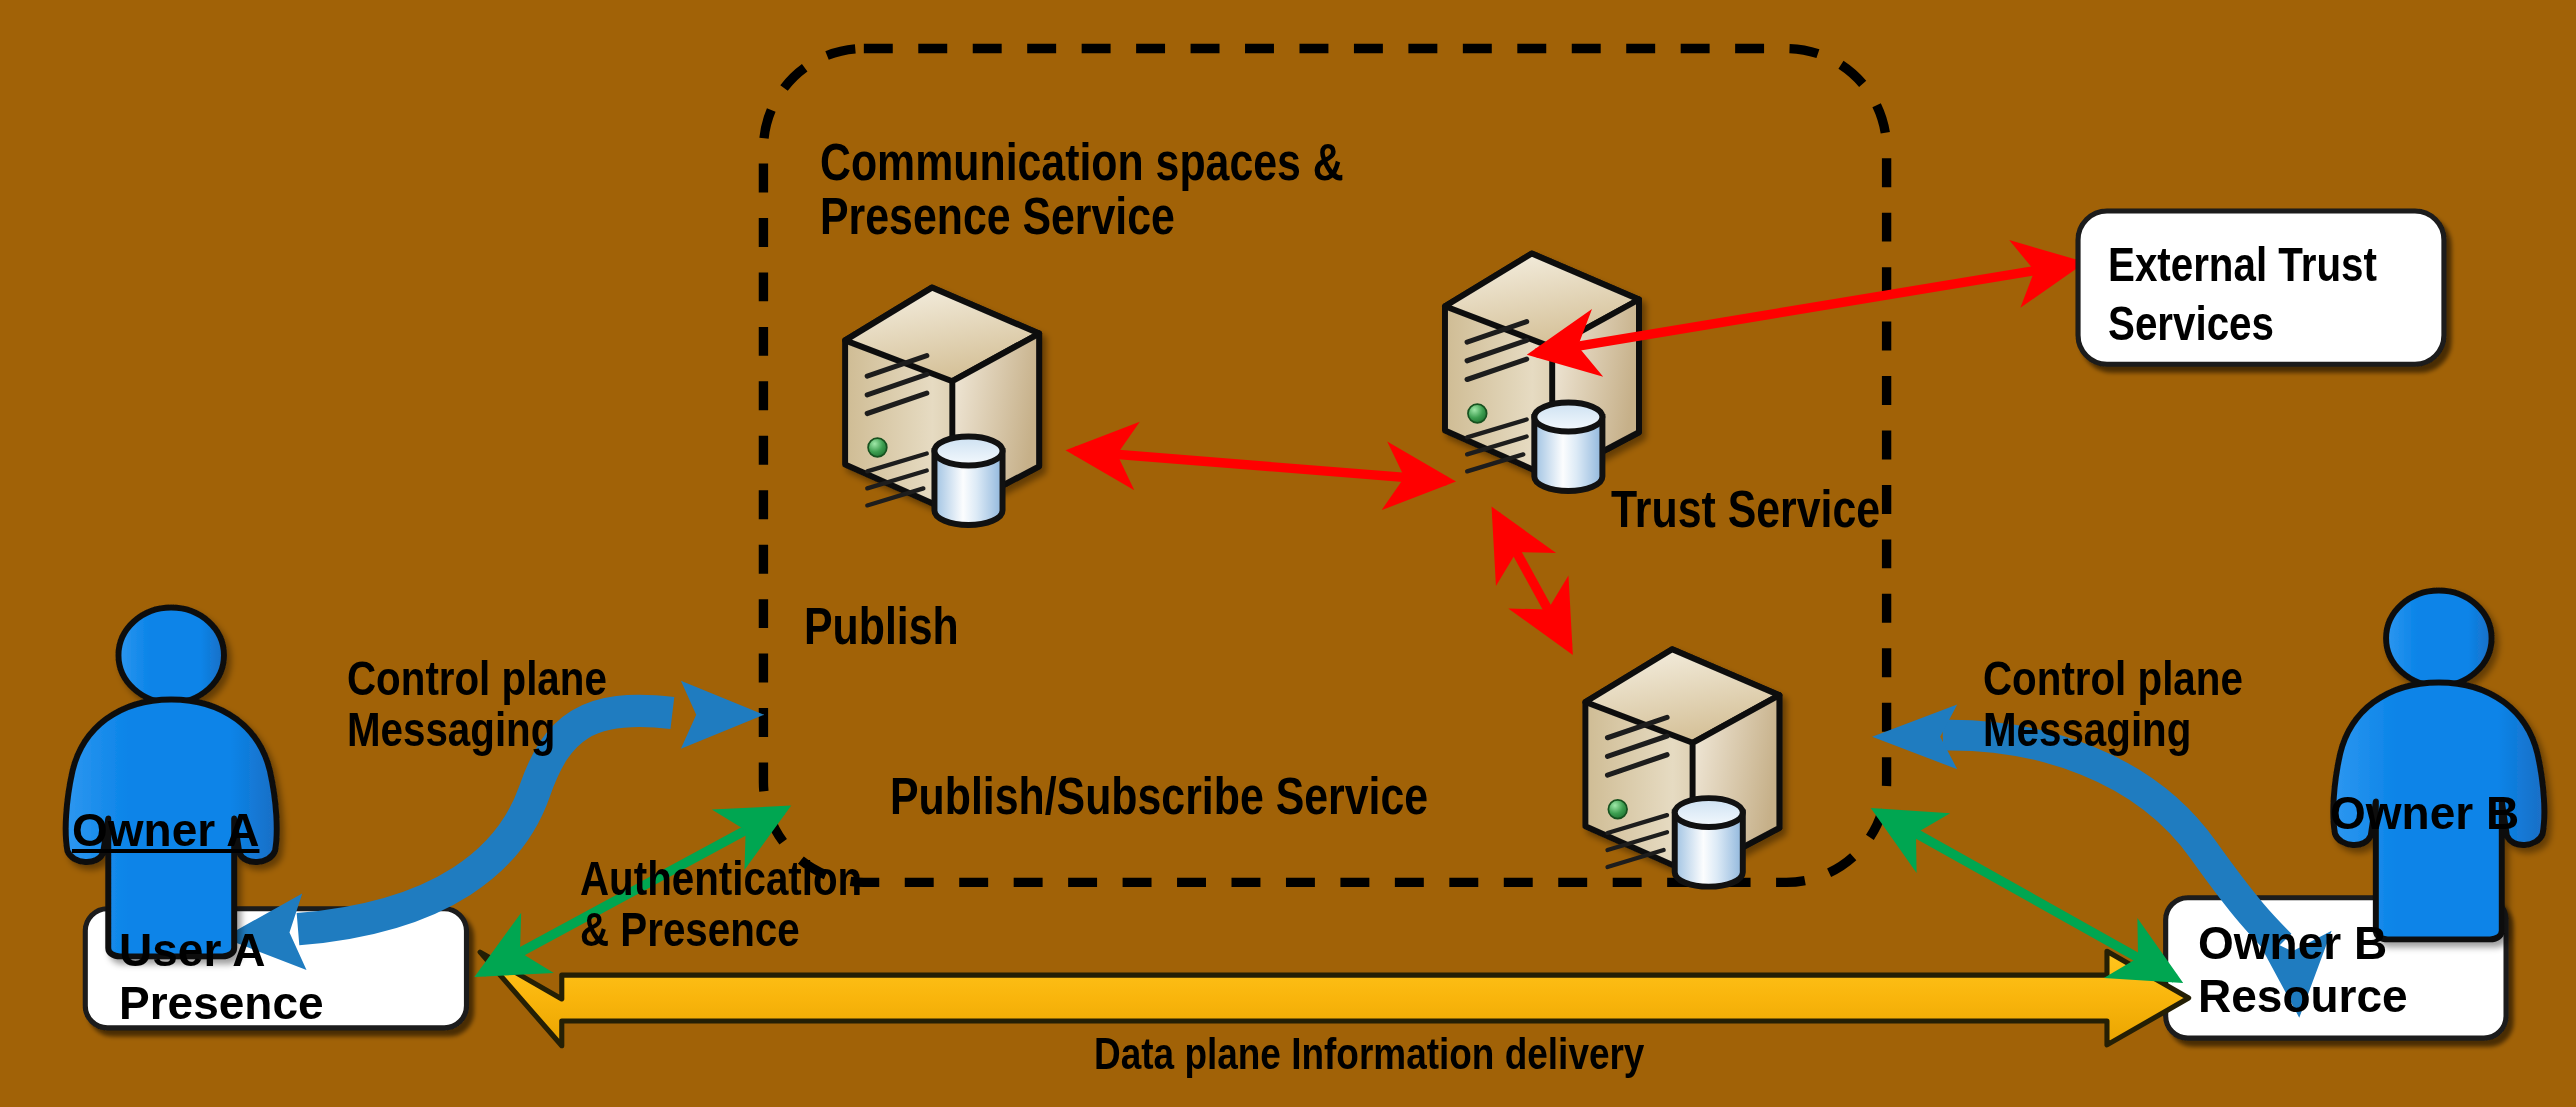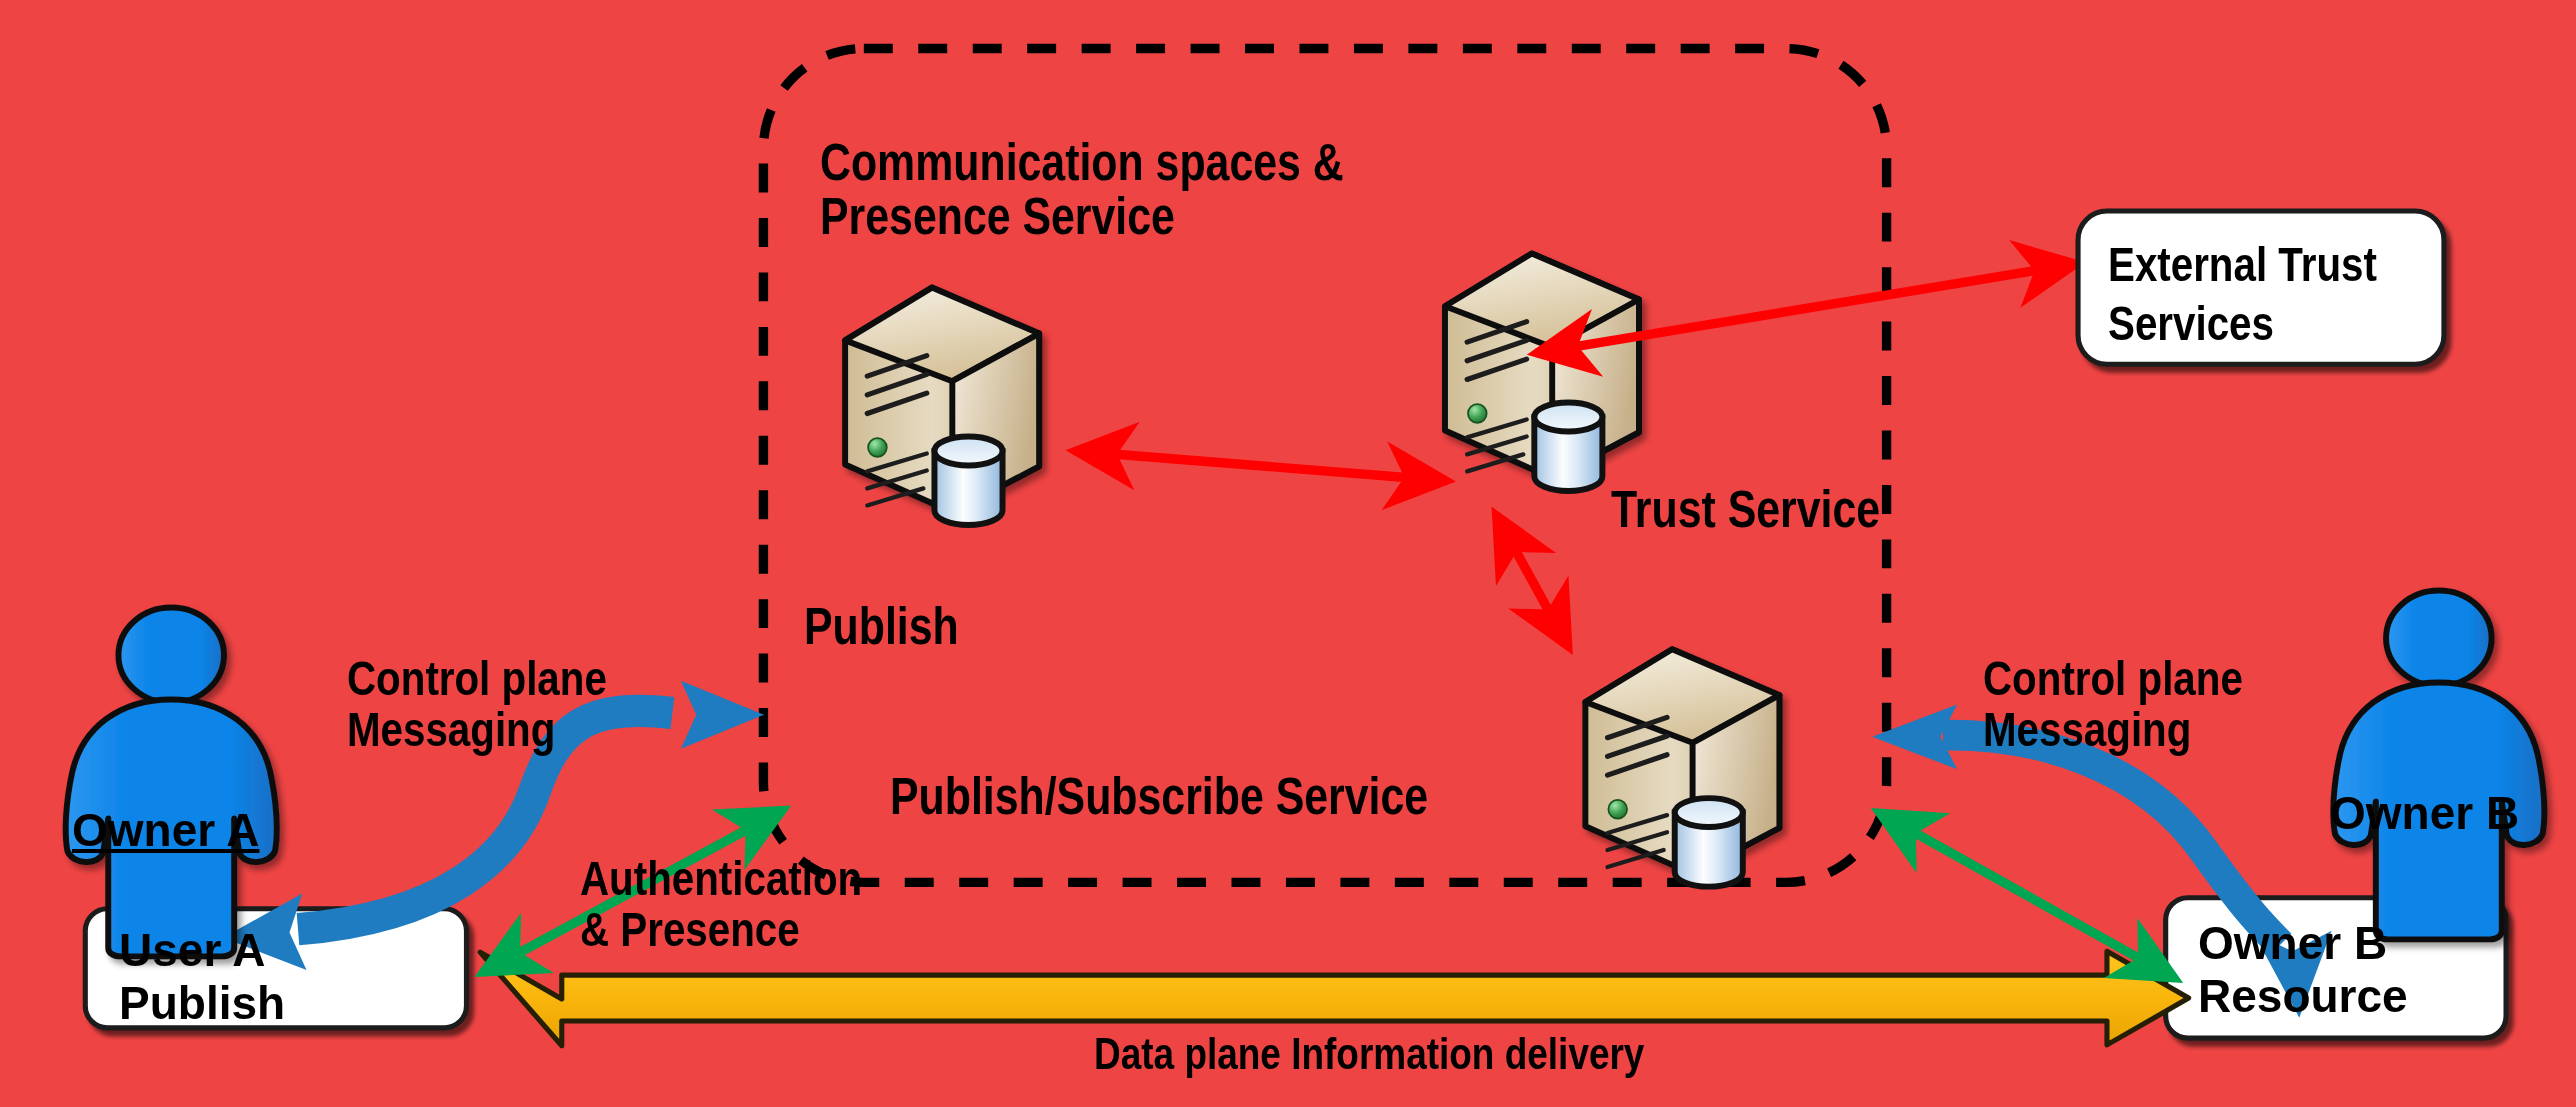"Communication spaces &" #stage { background: #ef4444 -> #a16207 }
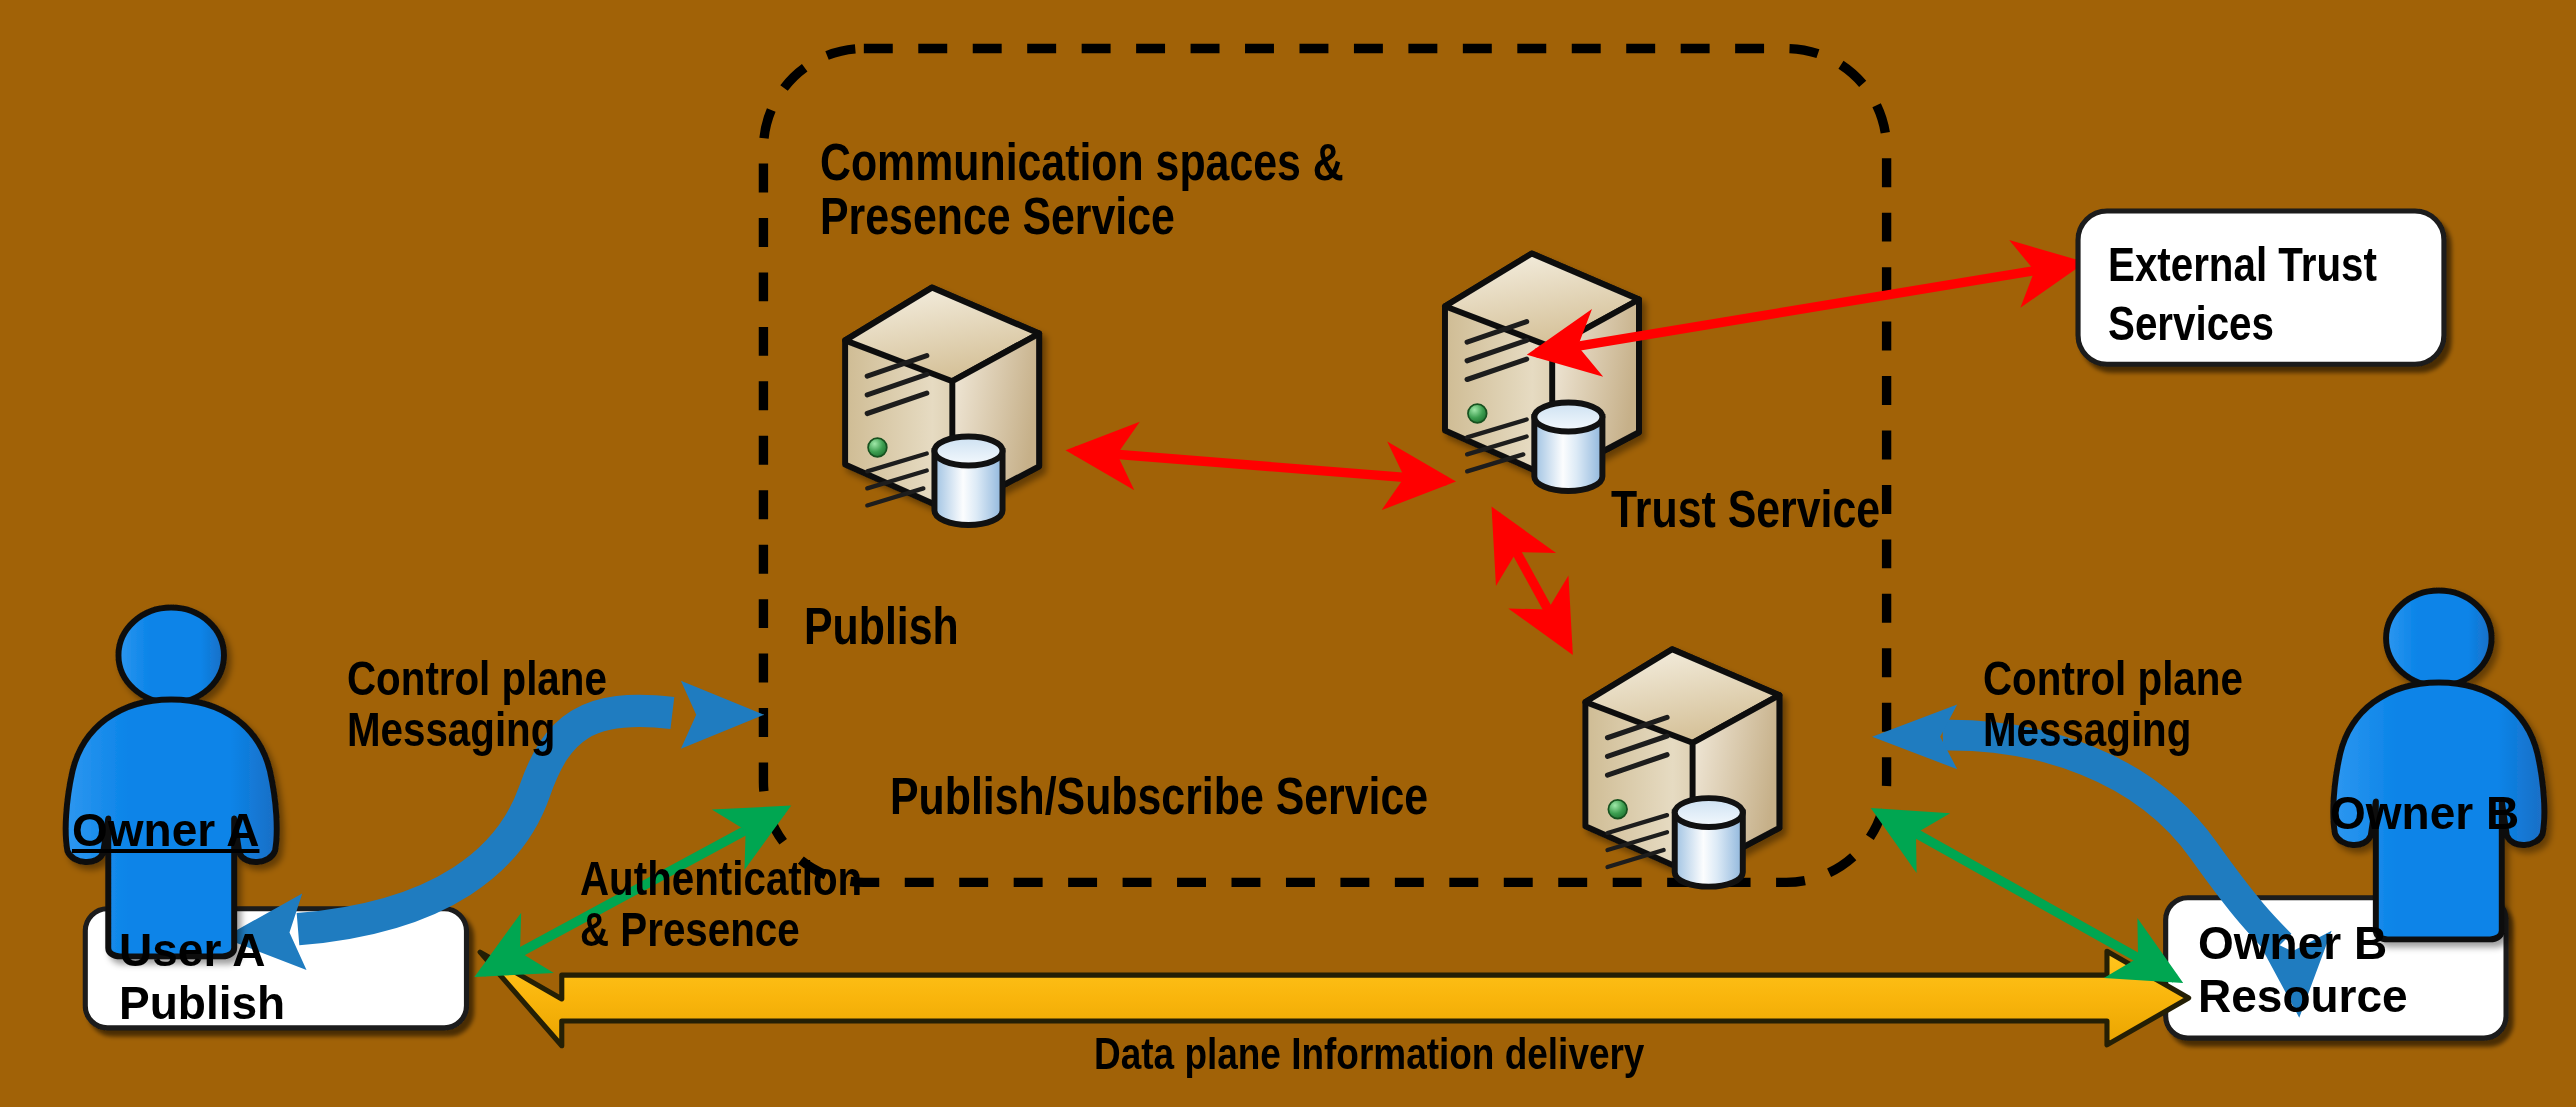"User A" div.box-text { text: Publish -> Presence }
